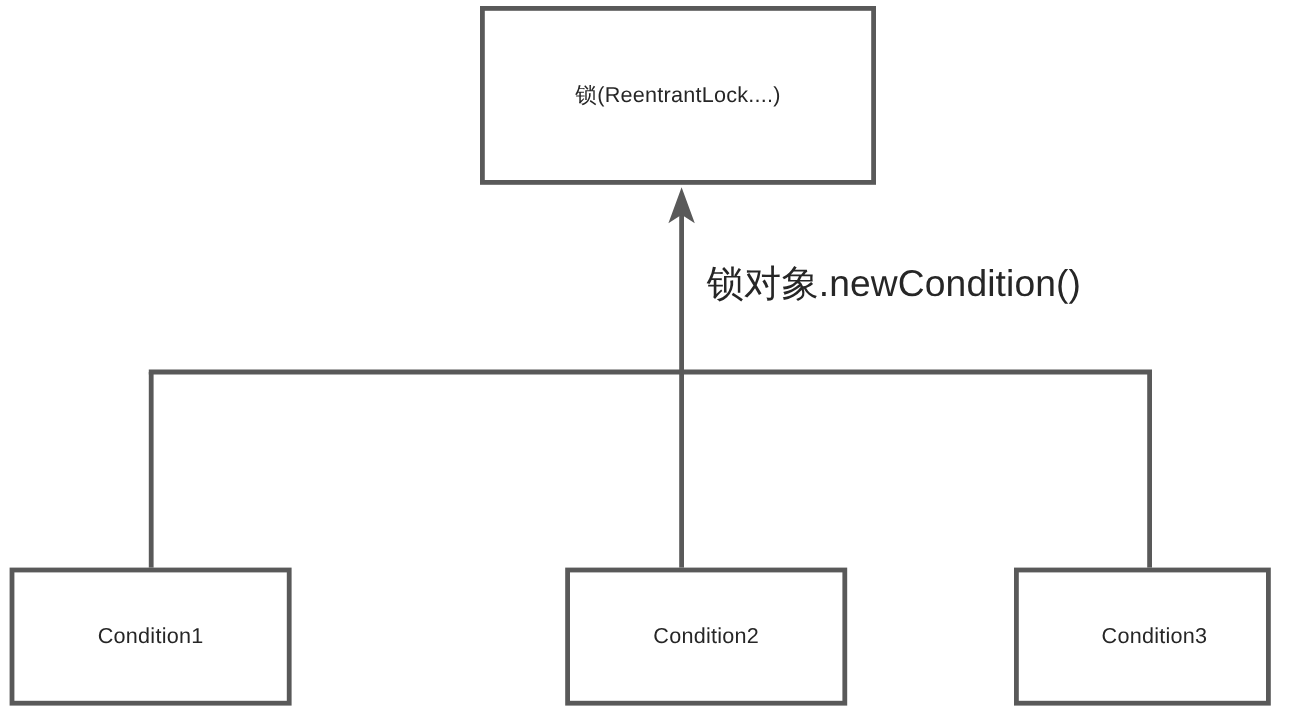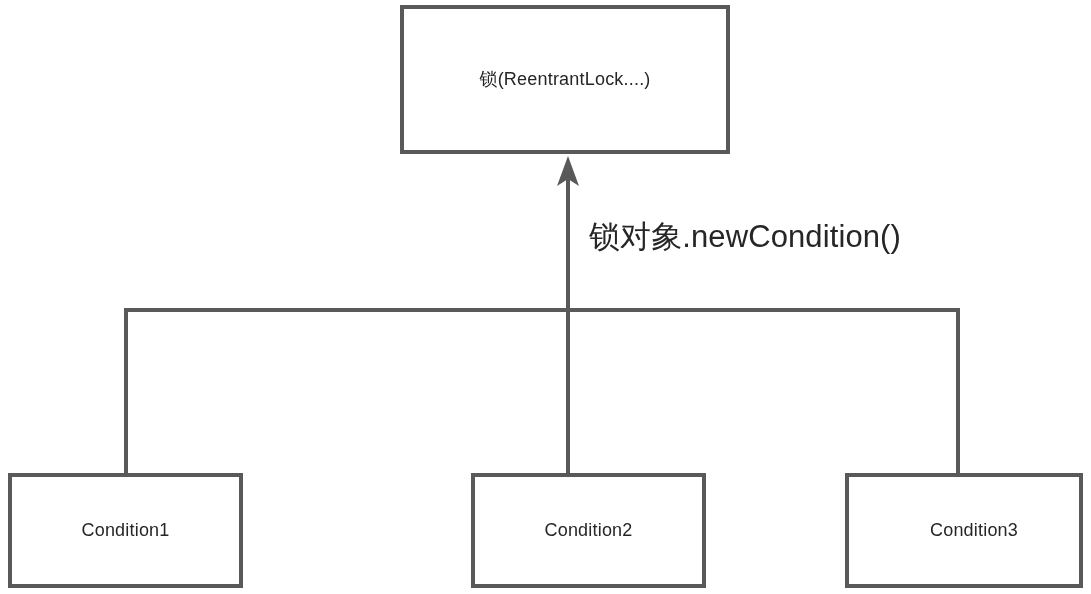"Condition3" #node-condition3 { width: 238px -> 214px }
